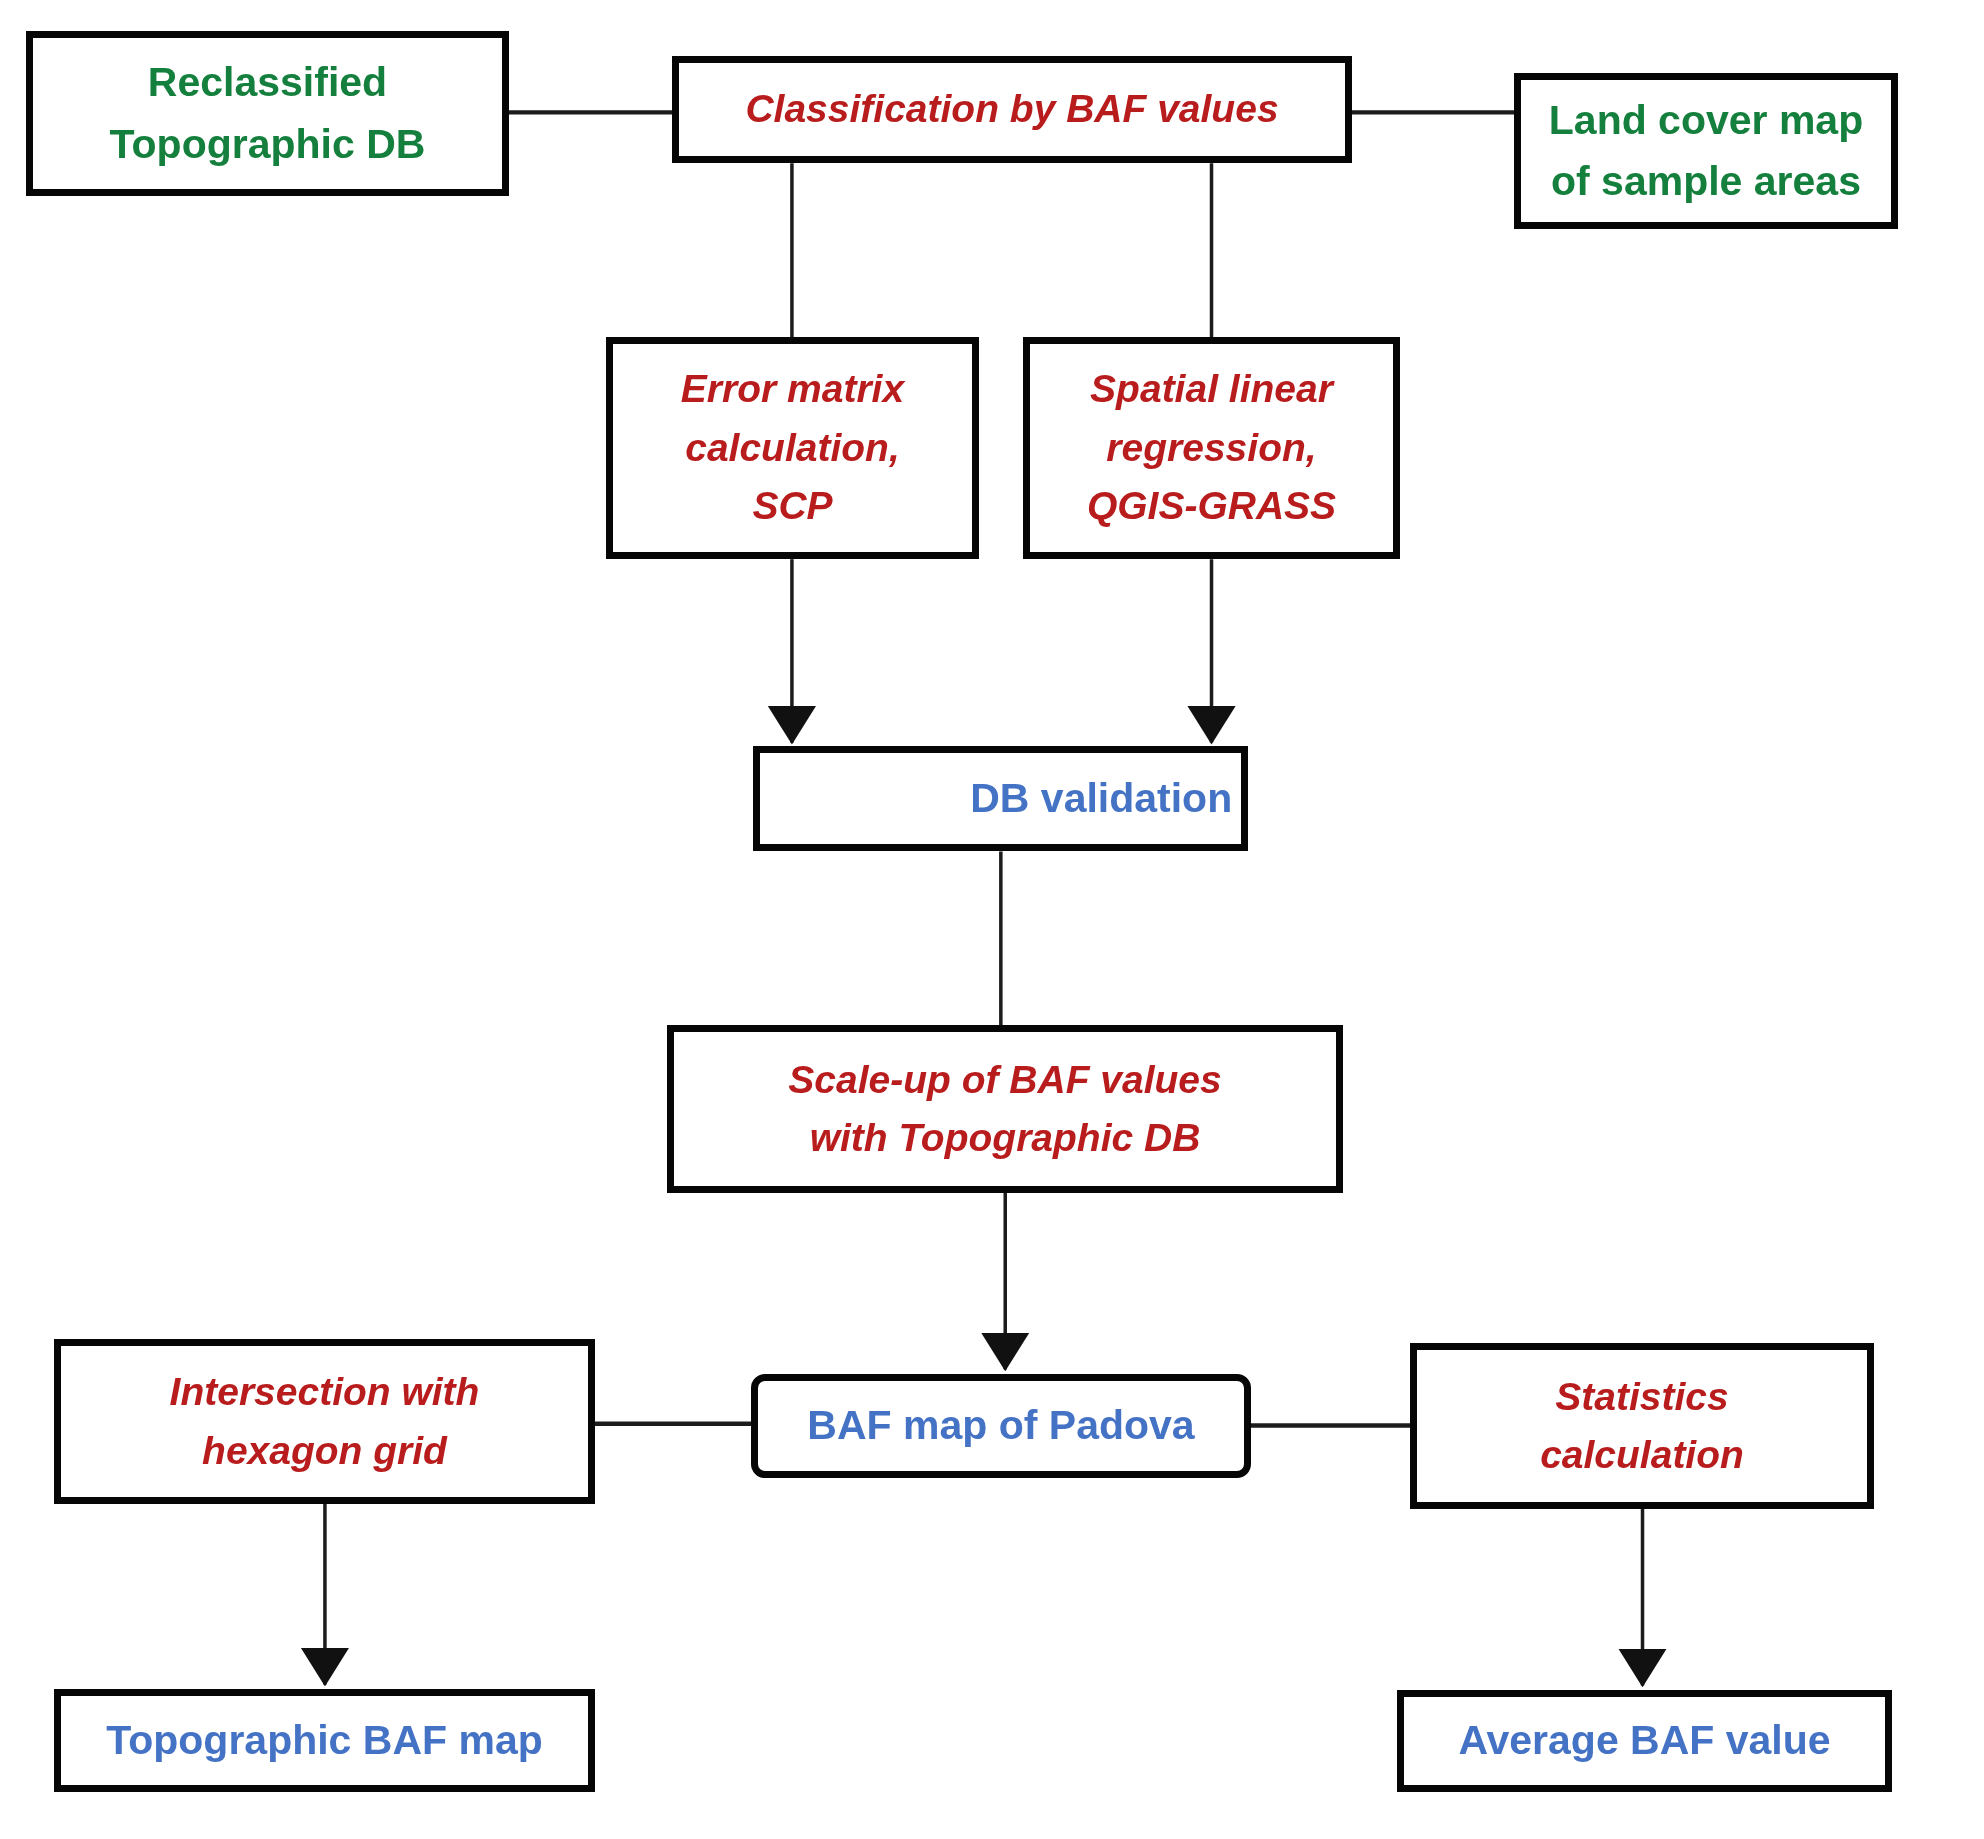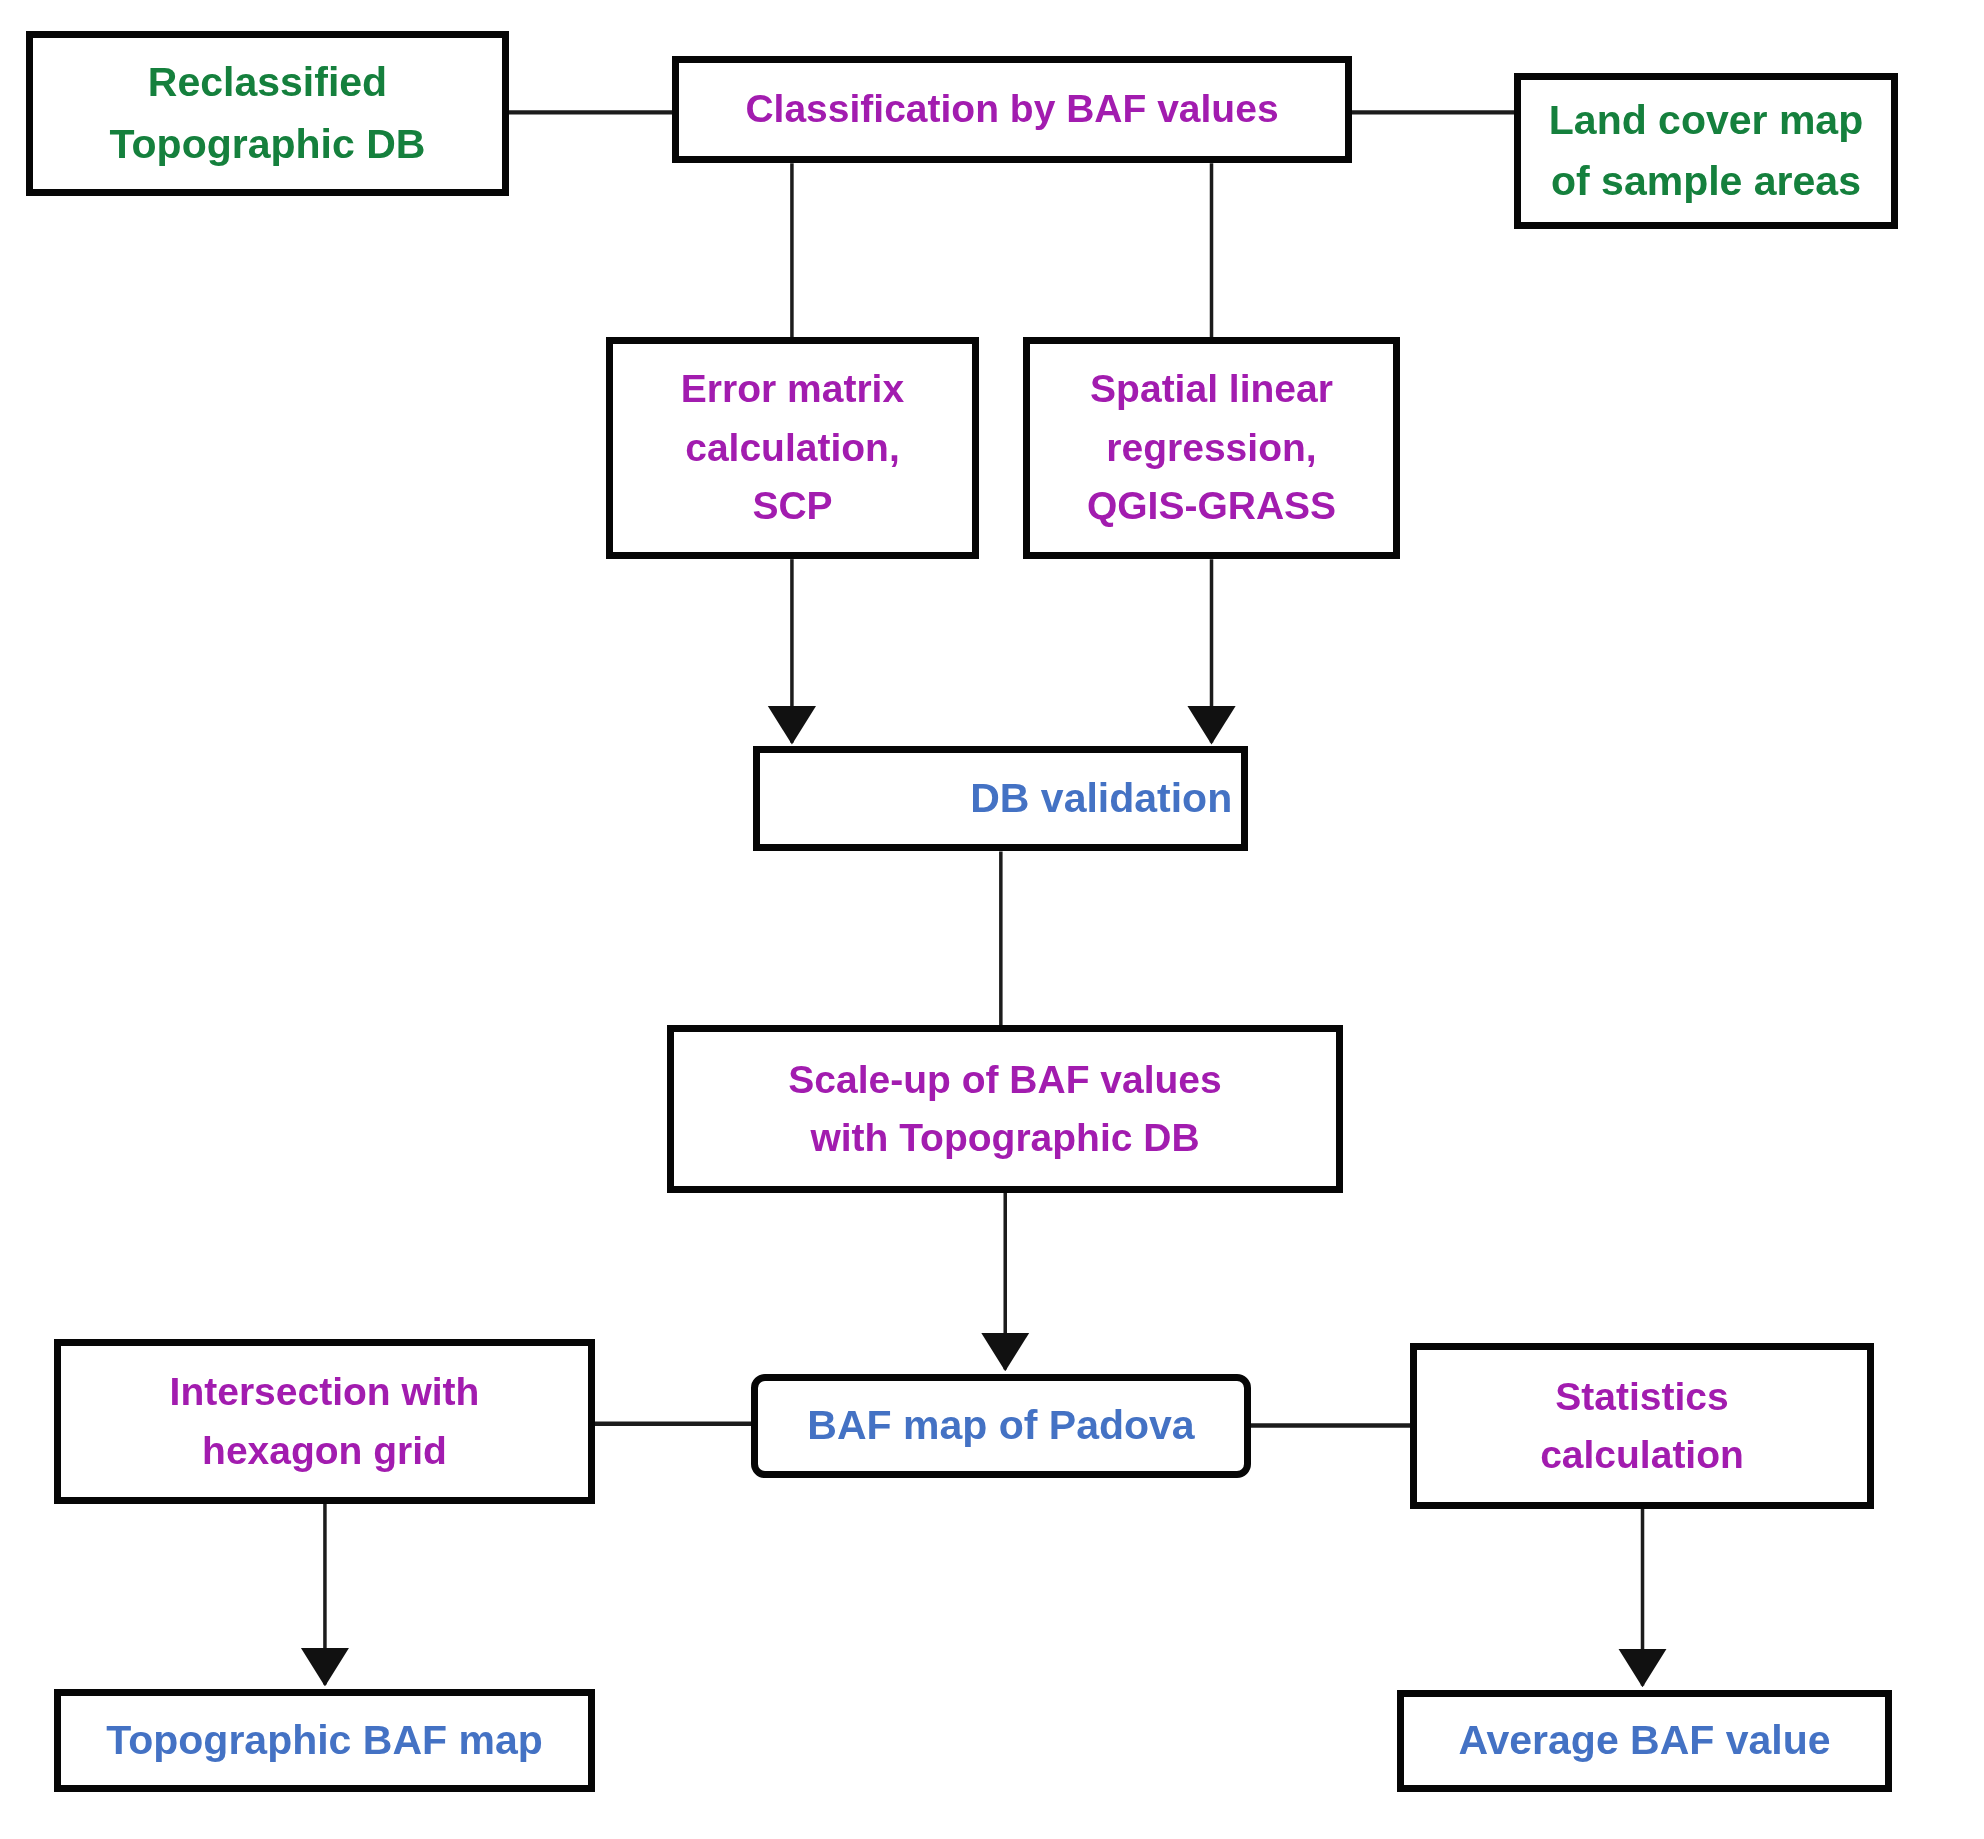"Classification by BAF values" .node.process .label { color: #a21caf -> #b91c1c; font-style: none -> italic }
